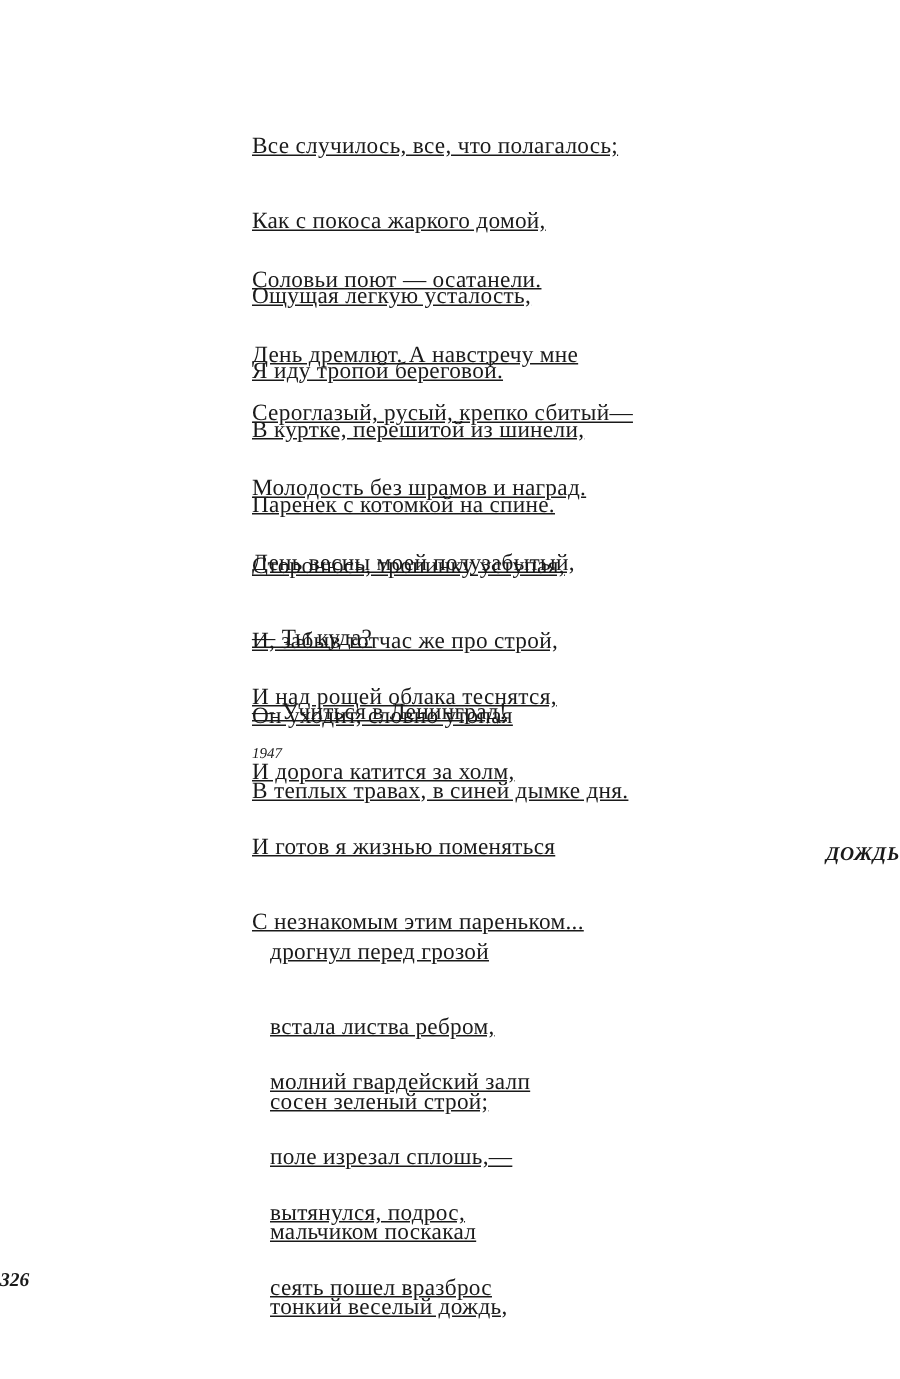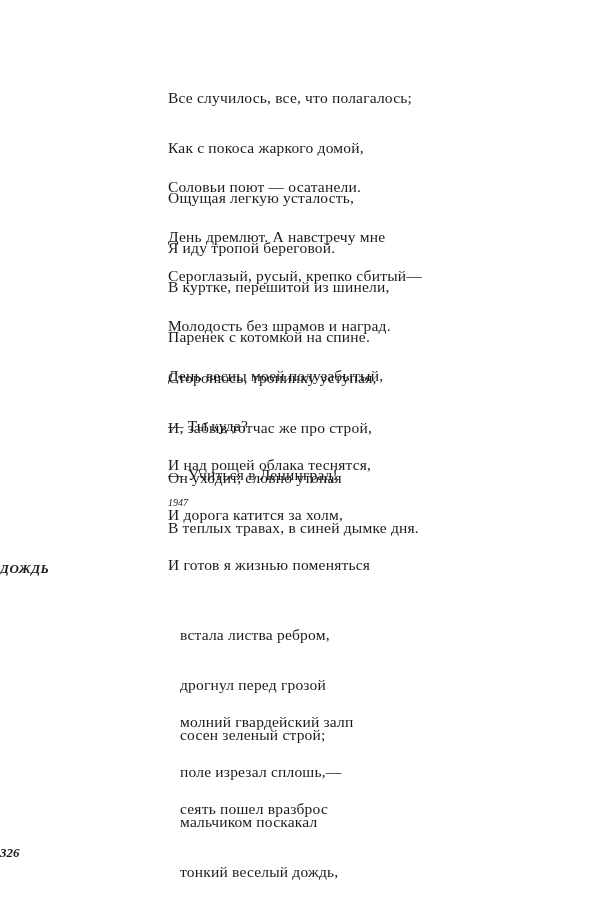"Все случилось, все, что полагалось;" .line { text-decoration: none -> underline }
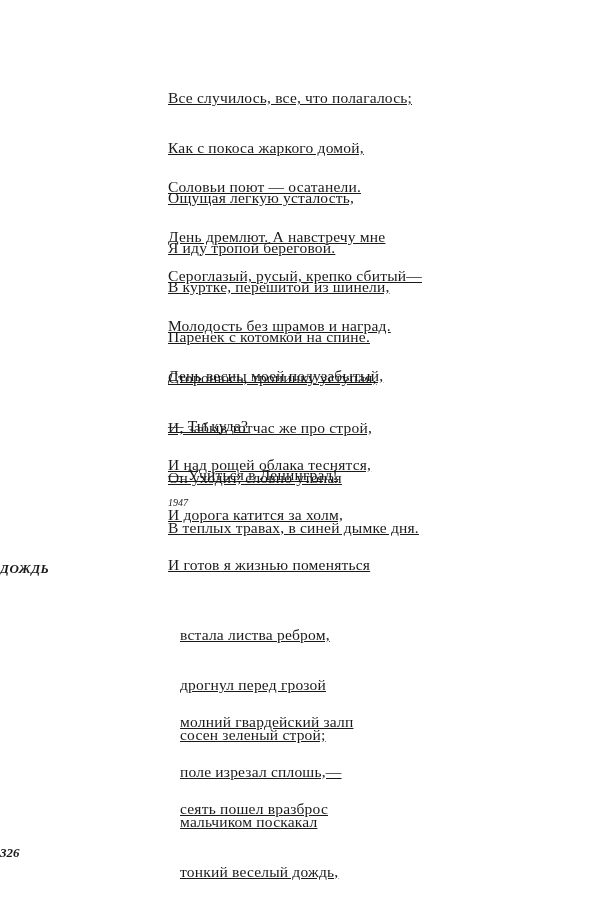"ДОЖДЬ" .title { text-align: left -> right }
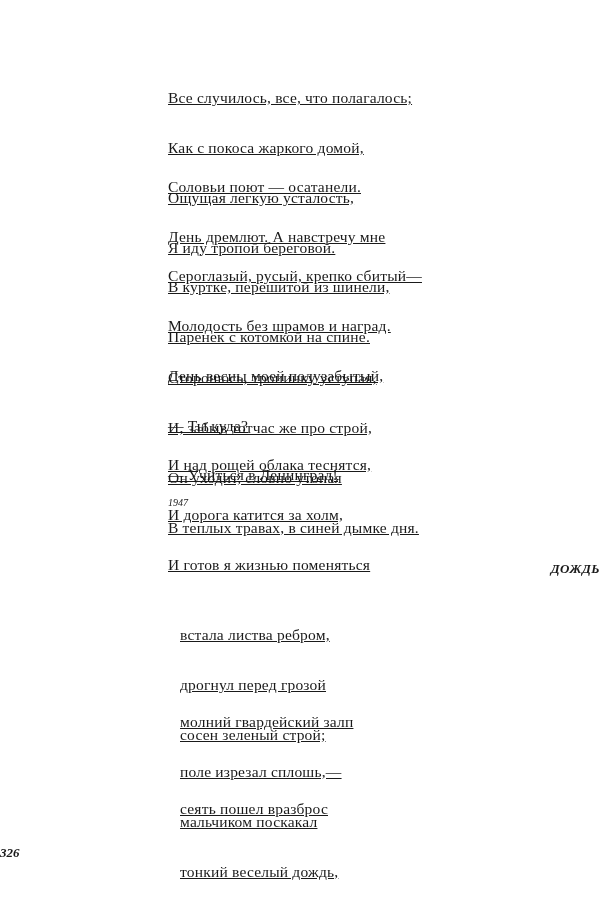"С незнакомым этим пареньком..." span.line { html: none -> <span>С незнакомым этим пареньком...</span> }
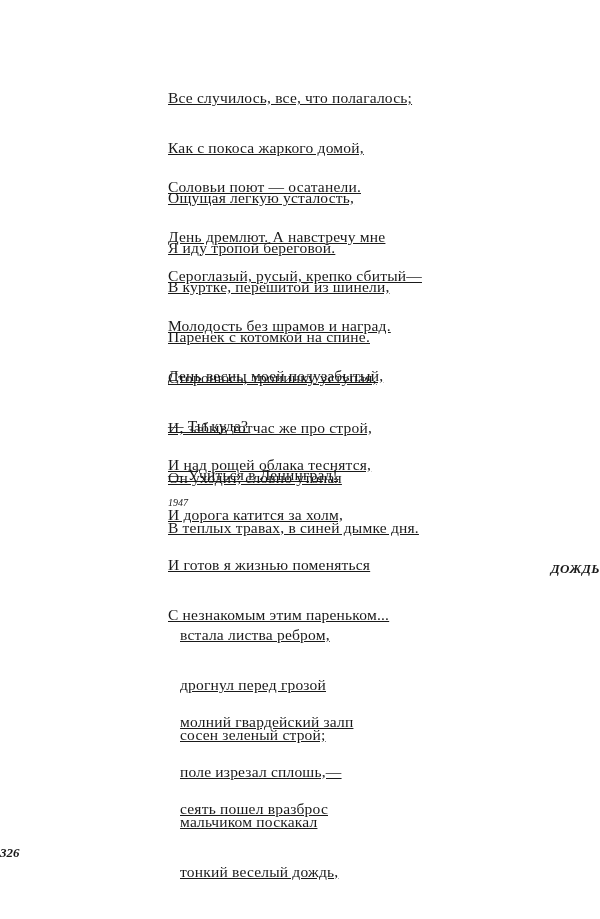"встала листва ребром," span.line { order: before "дрогнул перед грозой" -> after "дрогнул перед грозой" }
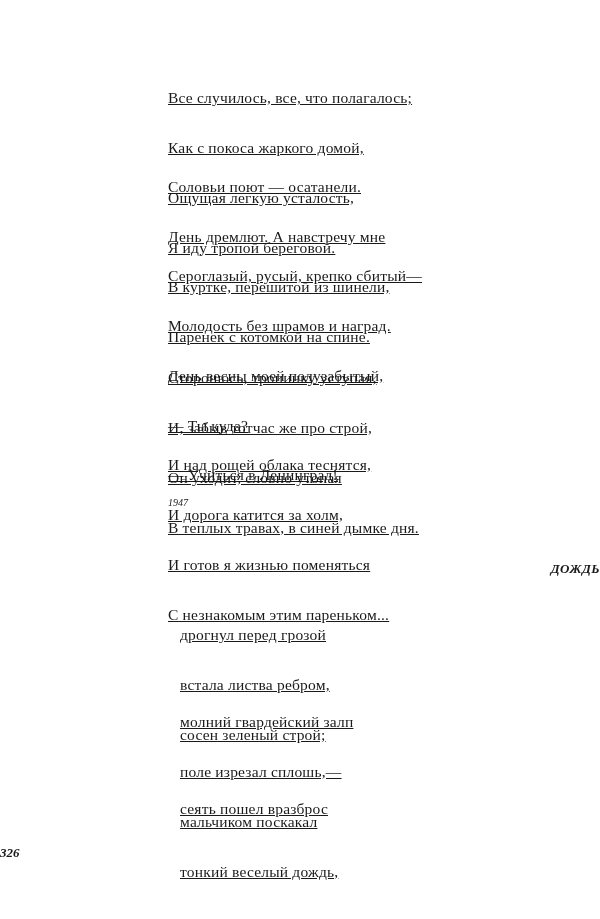"вытянулся, подрос," span.line { html: none -> <span>вытянулся, подрос,</span> }
